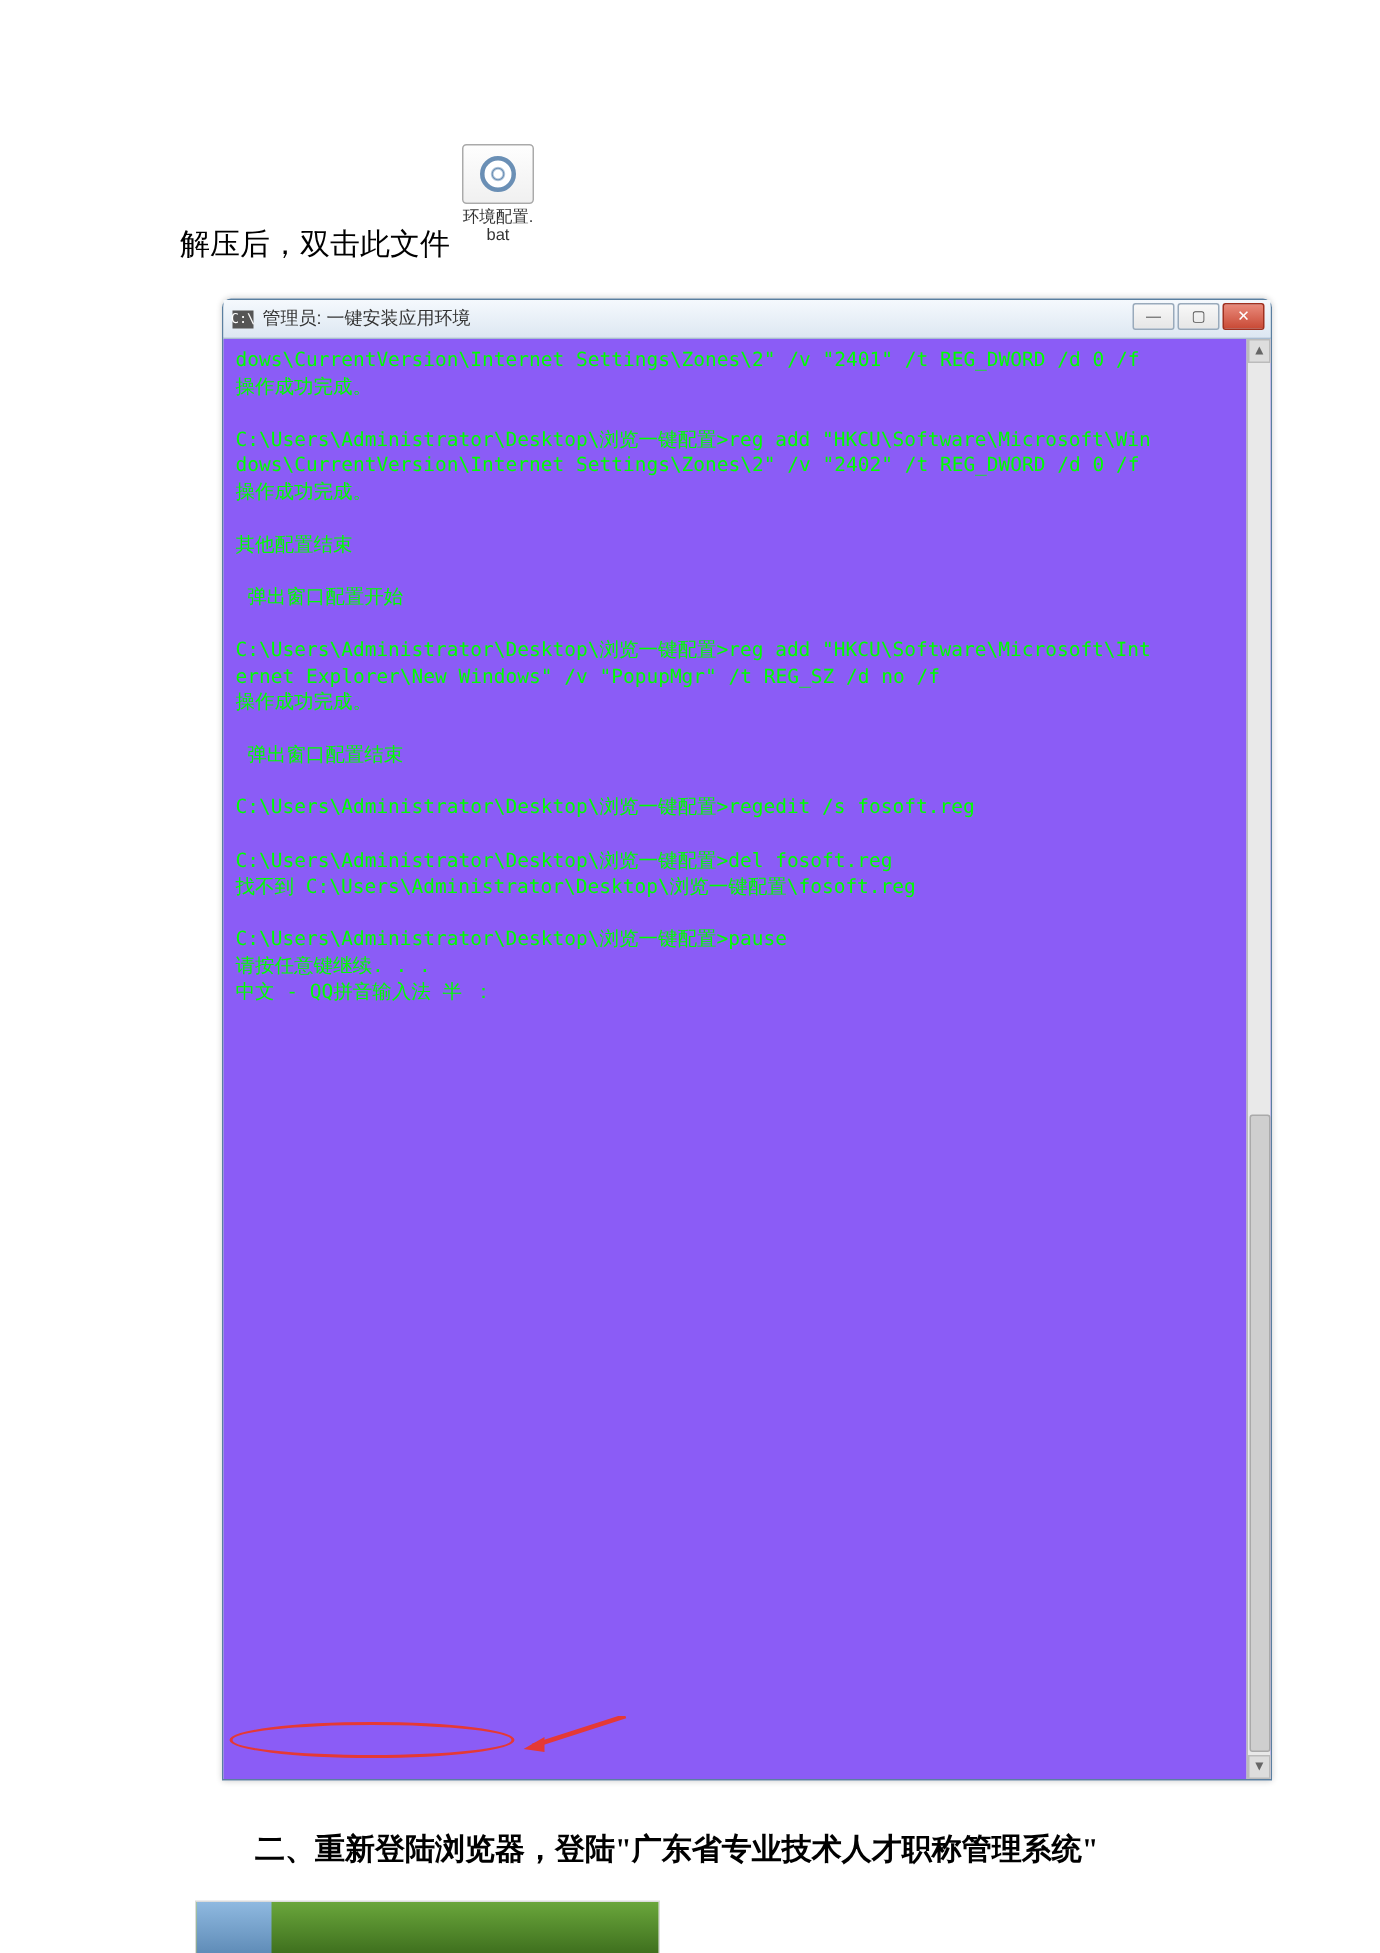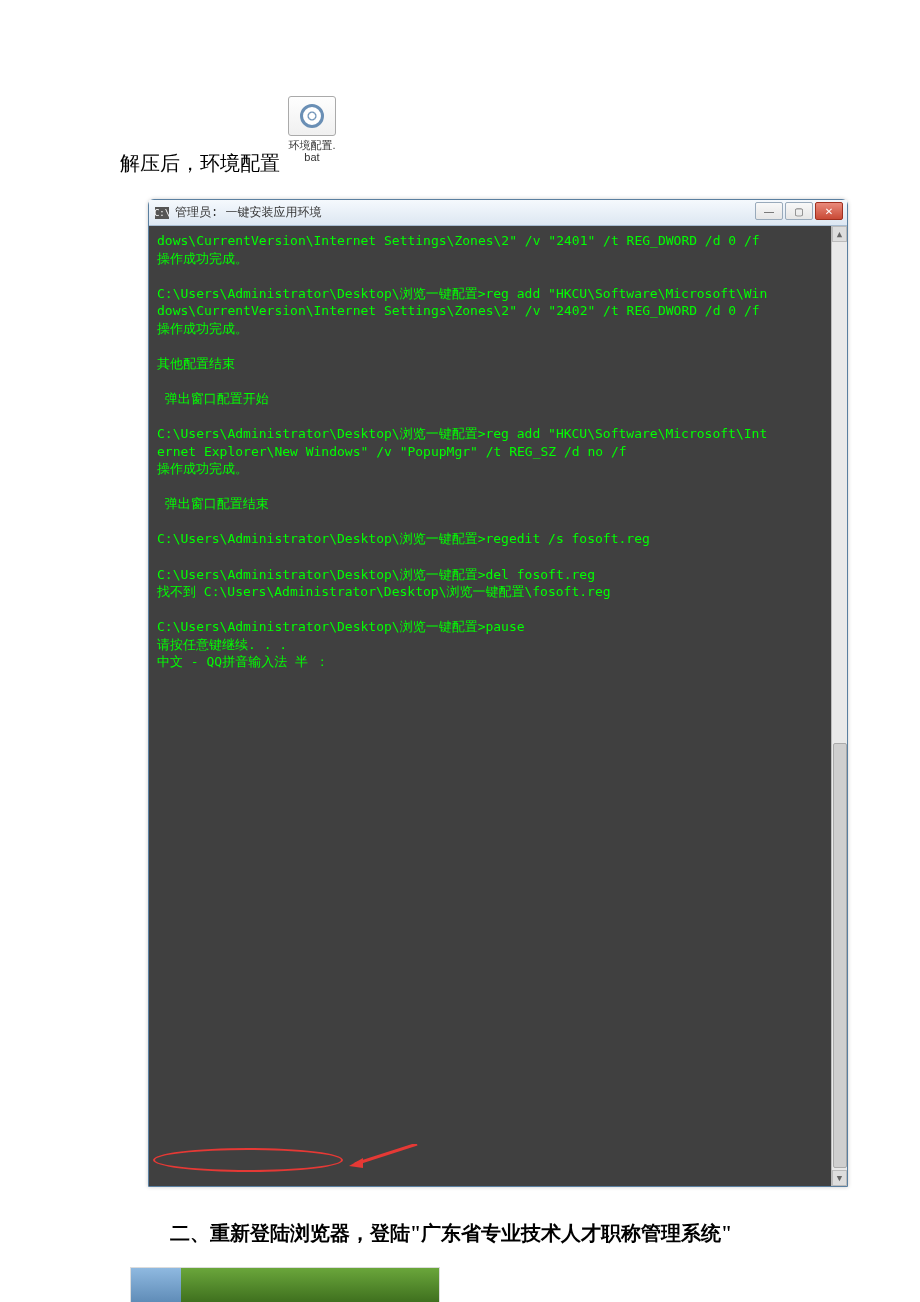"解压后，环境配置" span.txt { text: 环境配置 -> 双击此文件 }
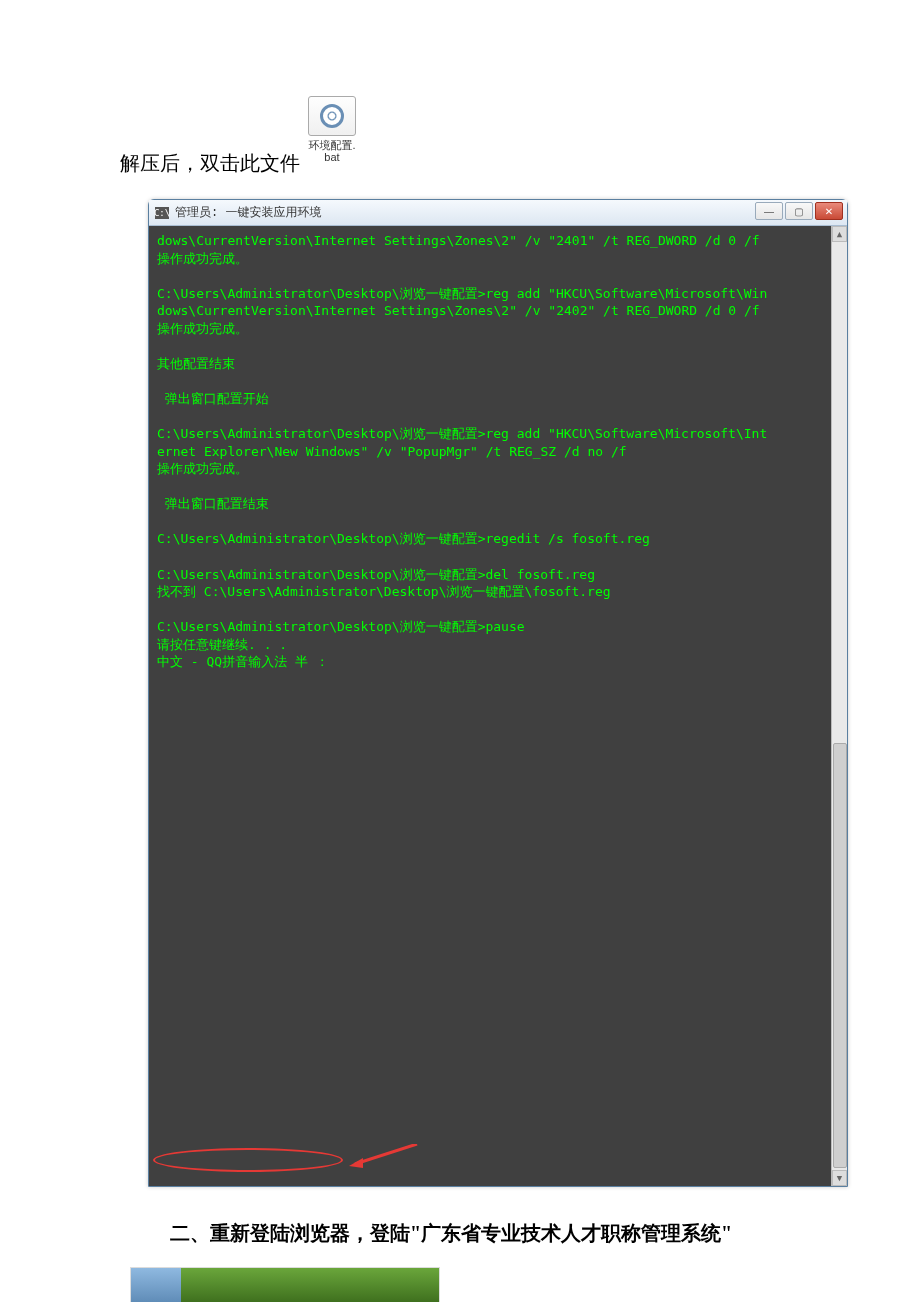"管理员: 一键安装应用环境" .cmd-title { font-family: Liberation Mono, monospace -> Liberation Sans, sans-serif }
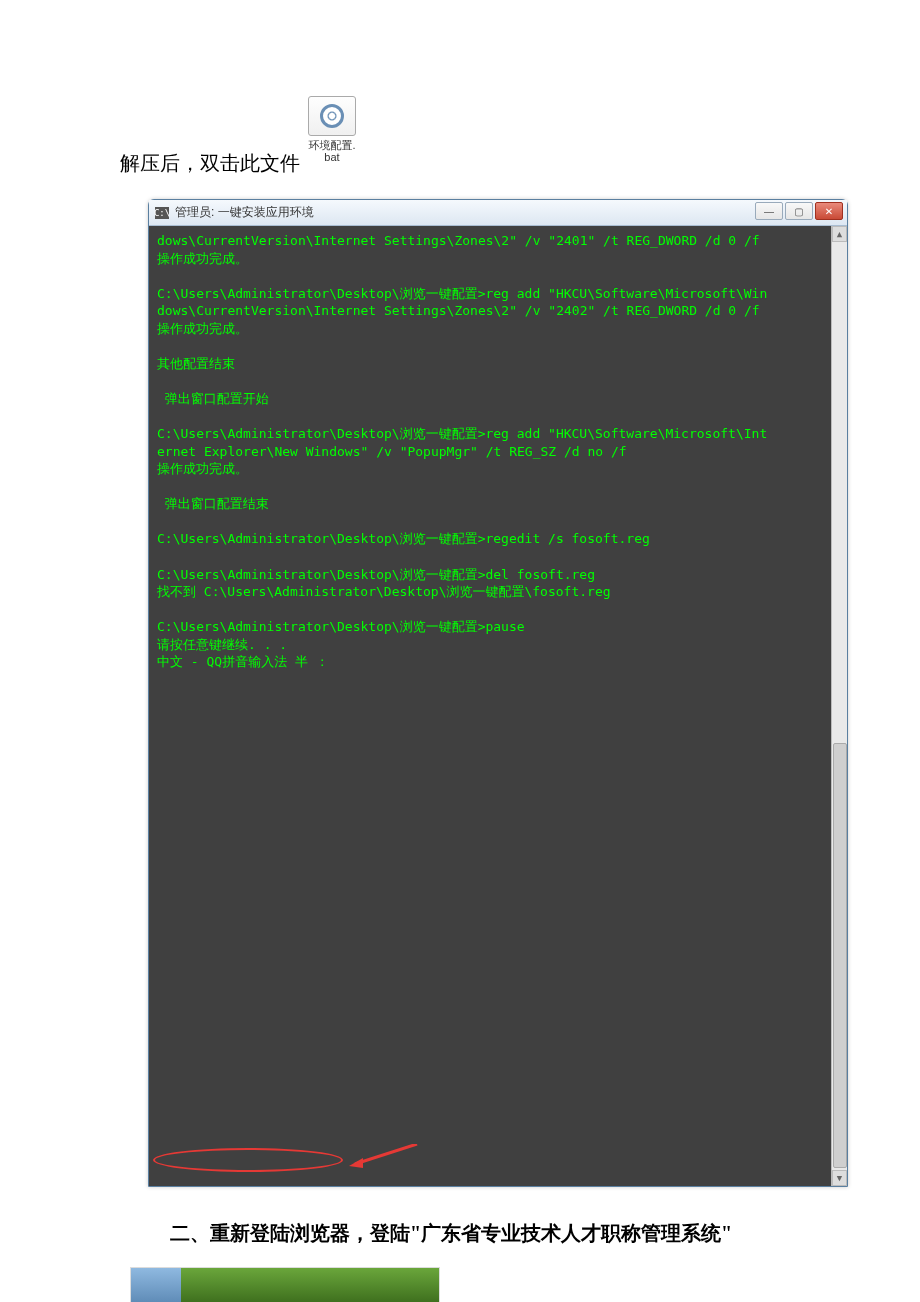"dows\CurrentVersion\Internet" .cmd-body { background: #404040 -> #8b5cf6 }
